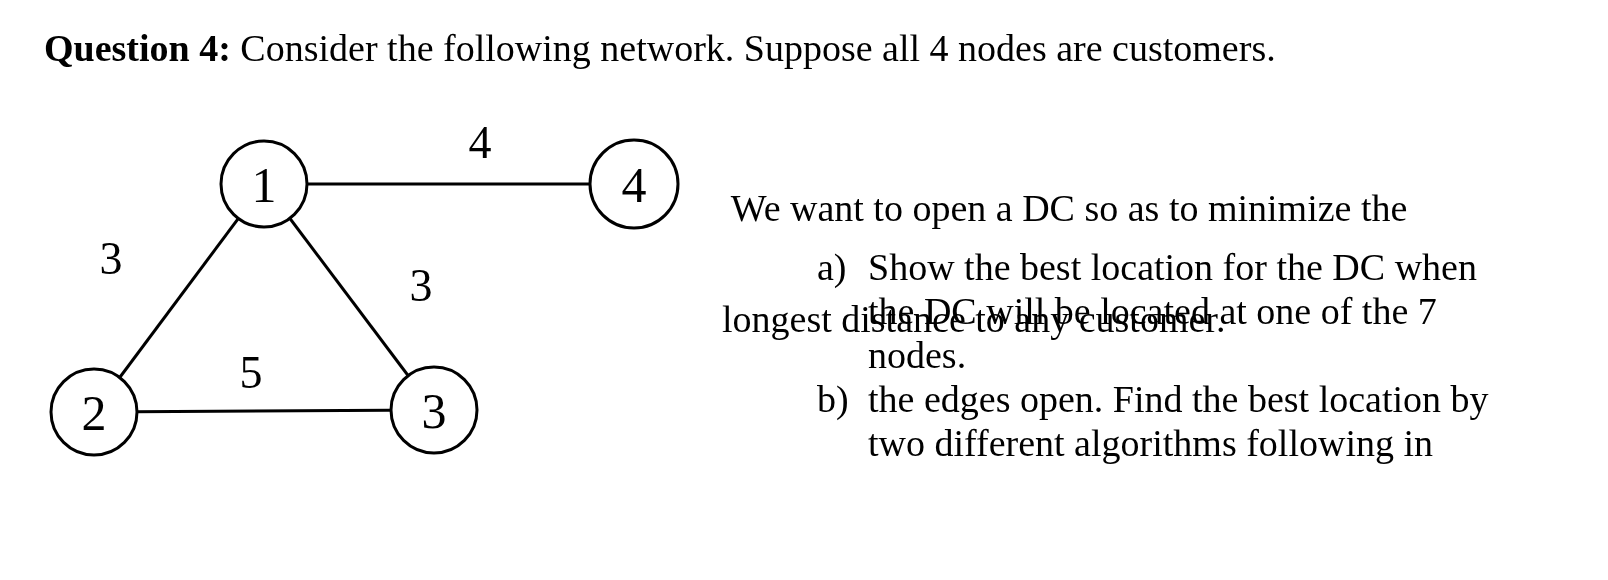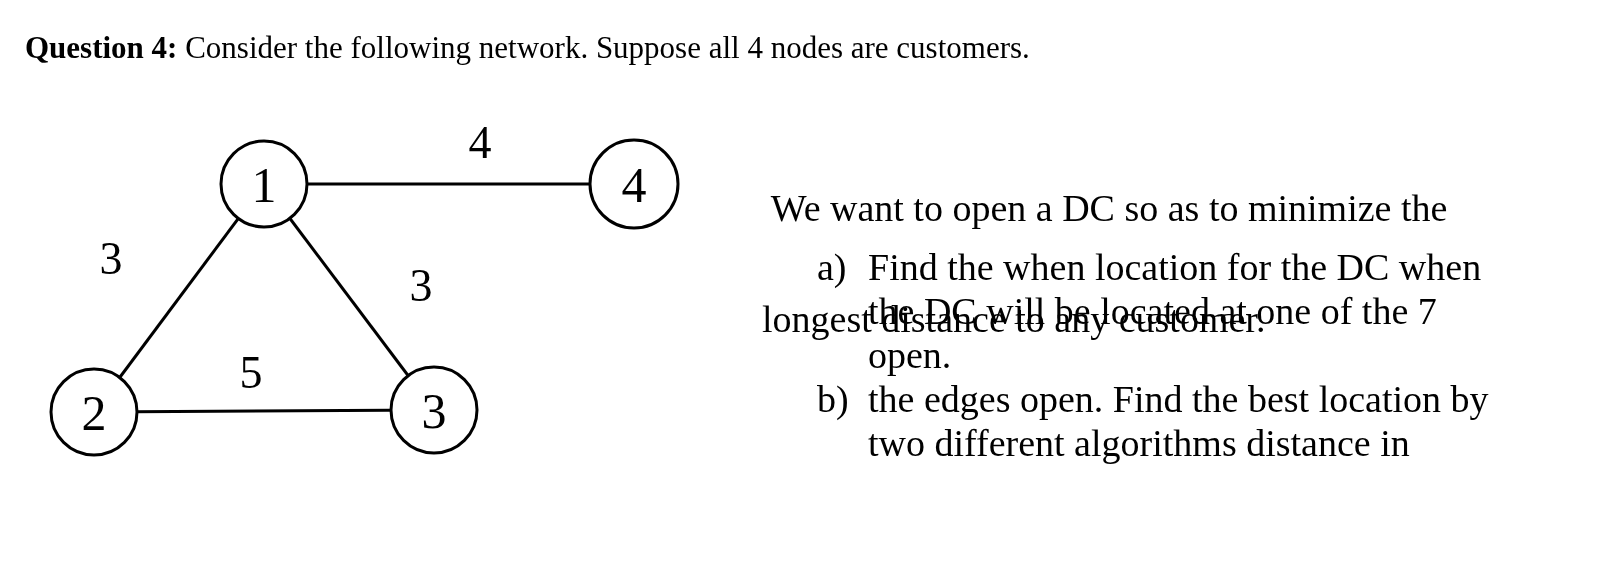"Question 4: Consider the following" .title { font-size: 31px -> 38px; left: 25px -> 44px }
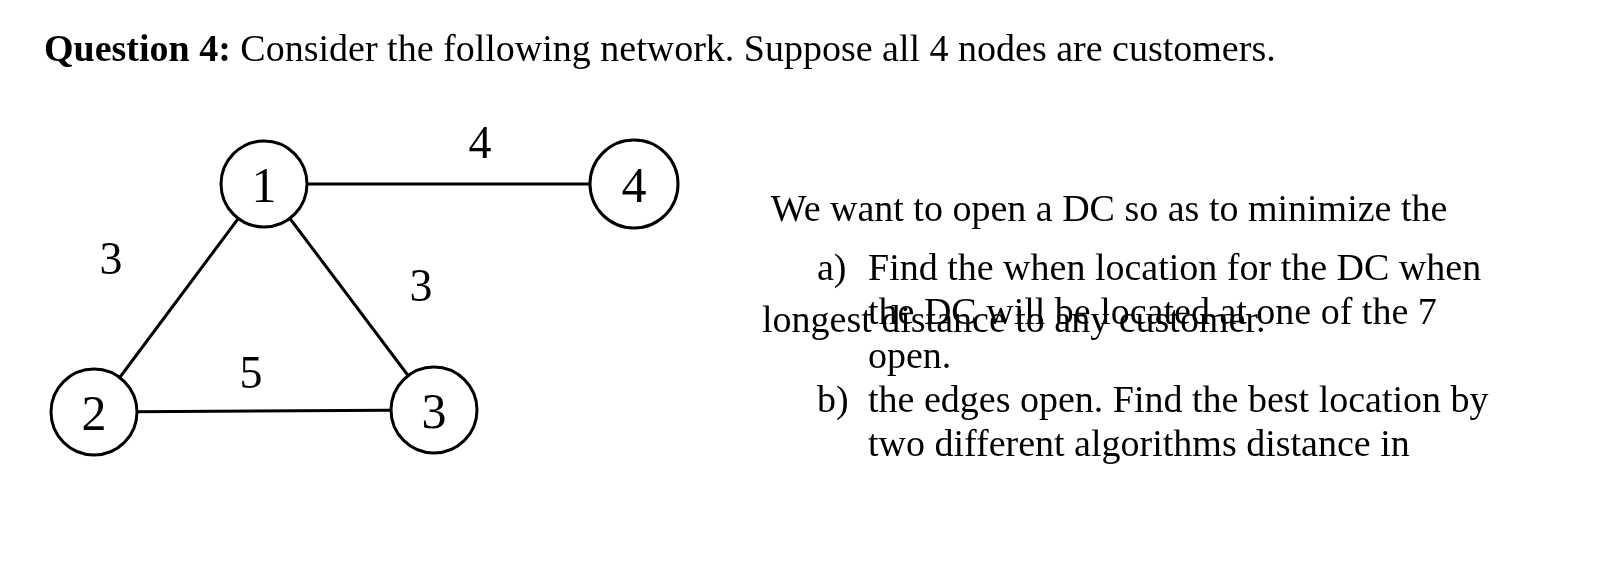"We want to open a" .intro { left: 762px -> 722px }
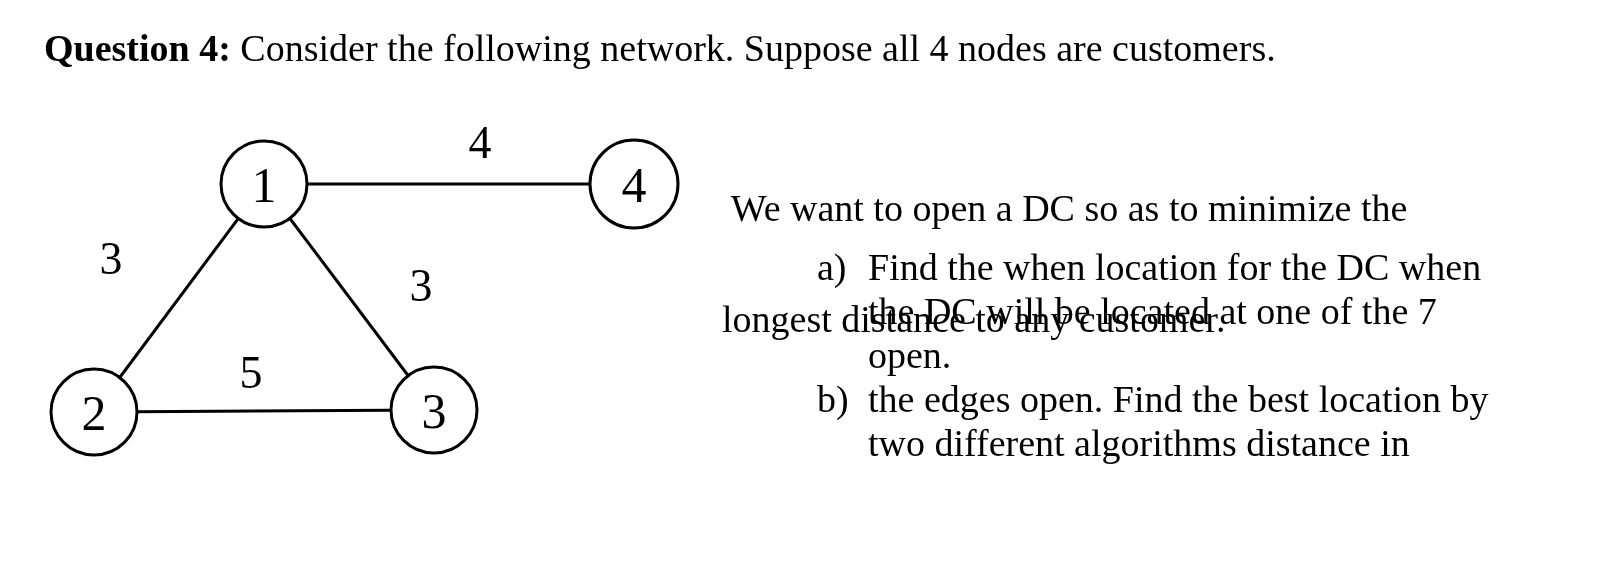"Find the when location for" div.line { text: Find the when -> Show the best }
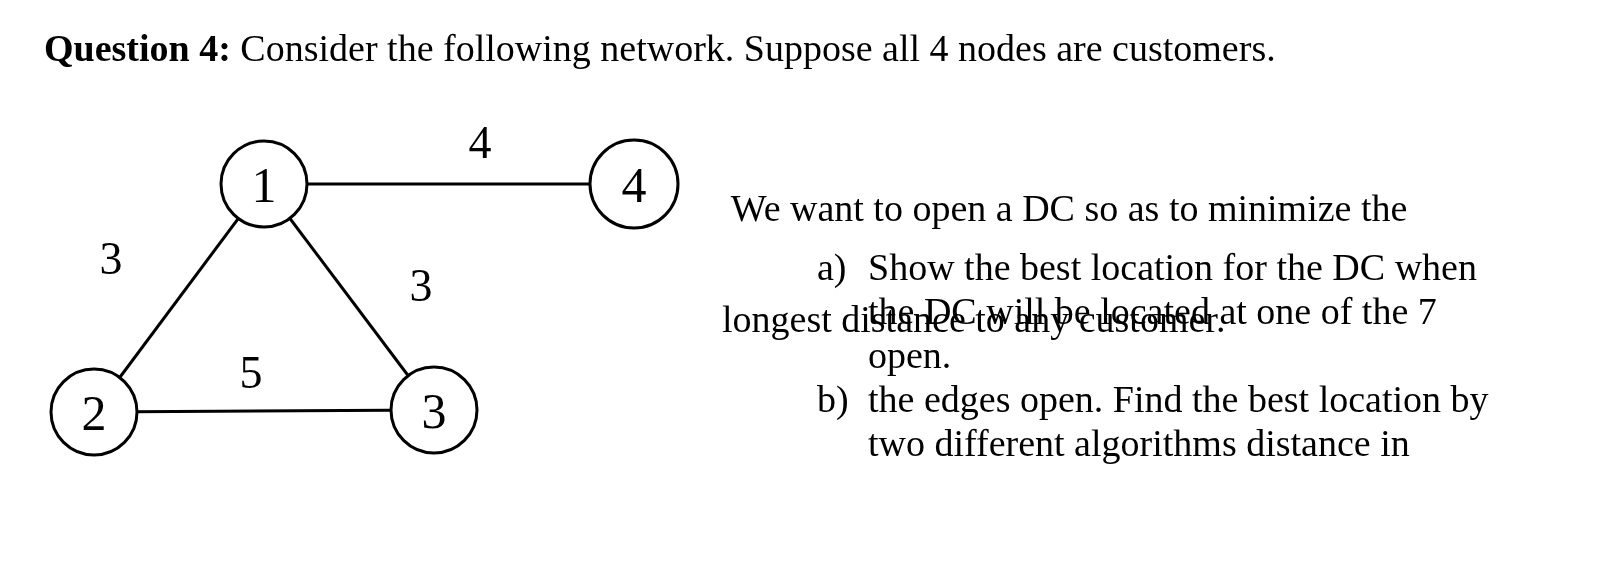"open." div.line { text: open -> nodes }
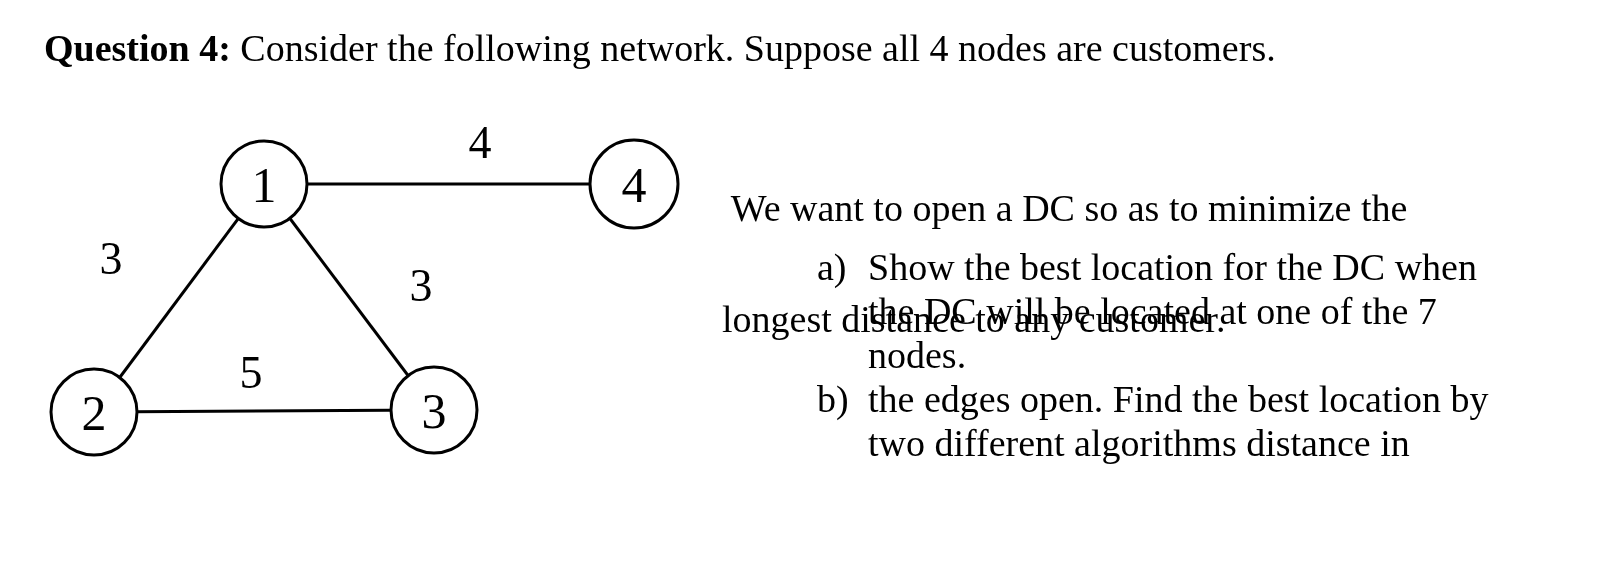"two different algorithms distance in" div.line { text: distance -> following }
